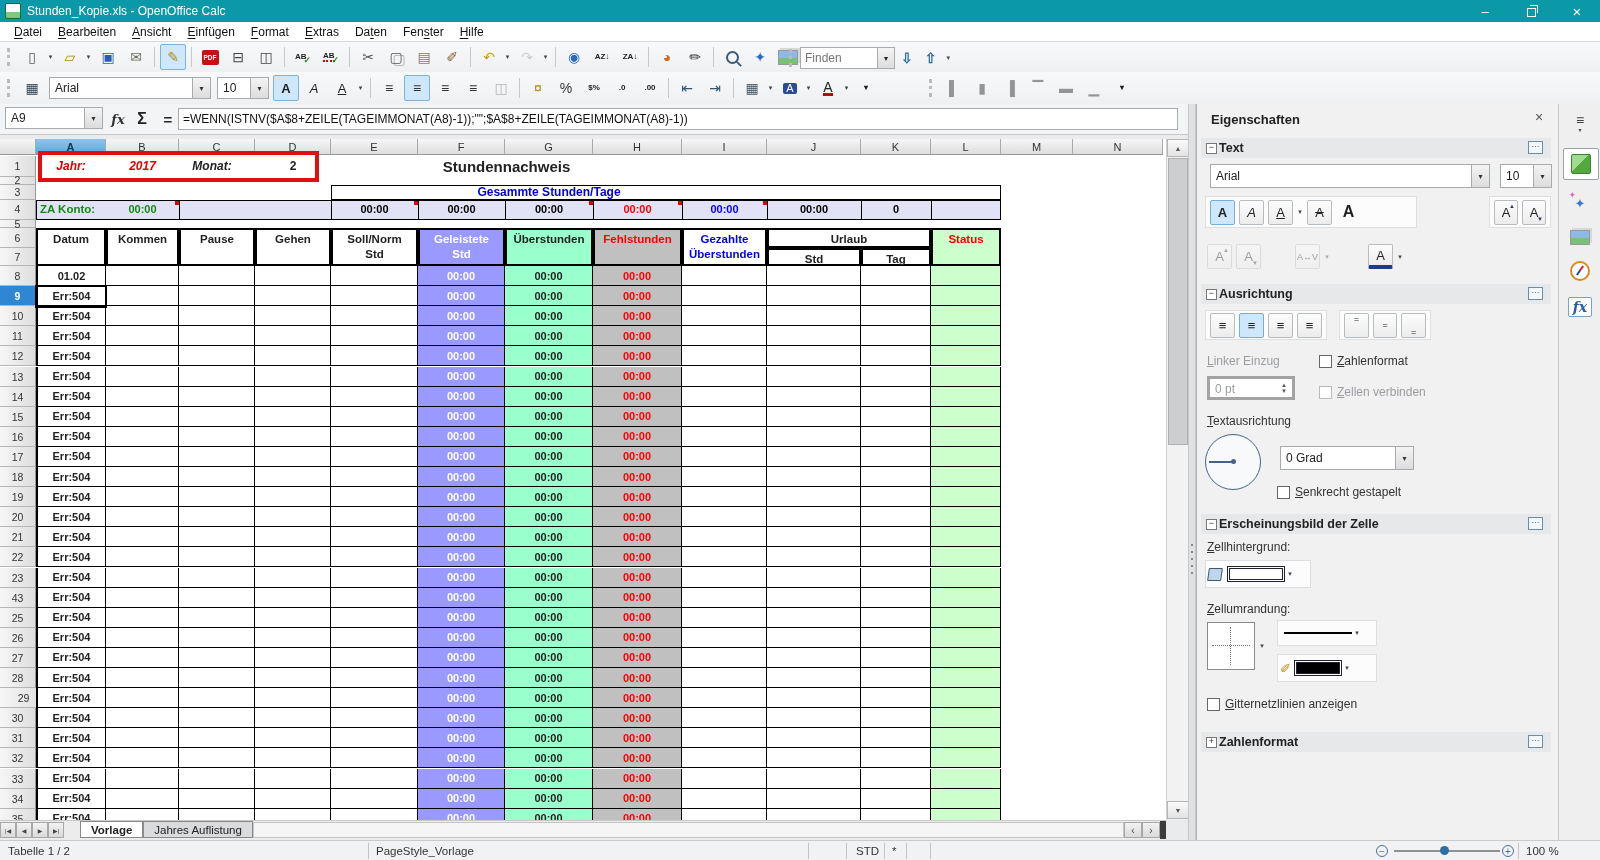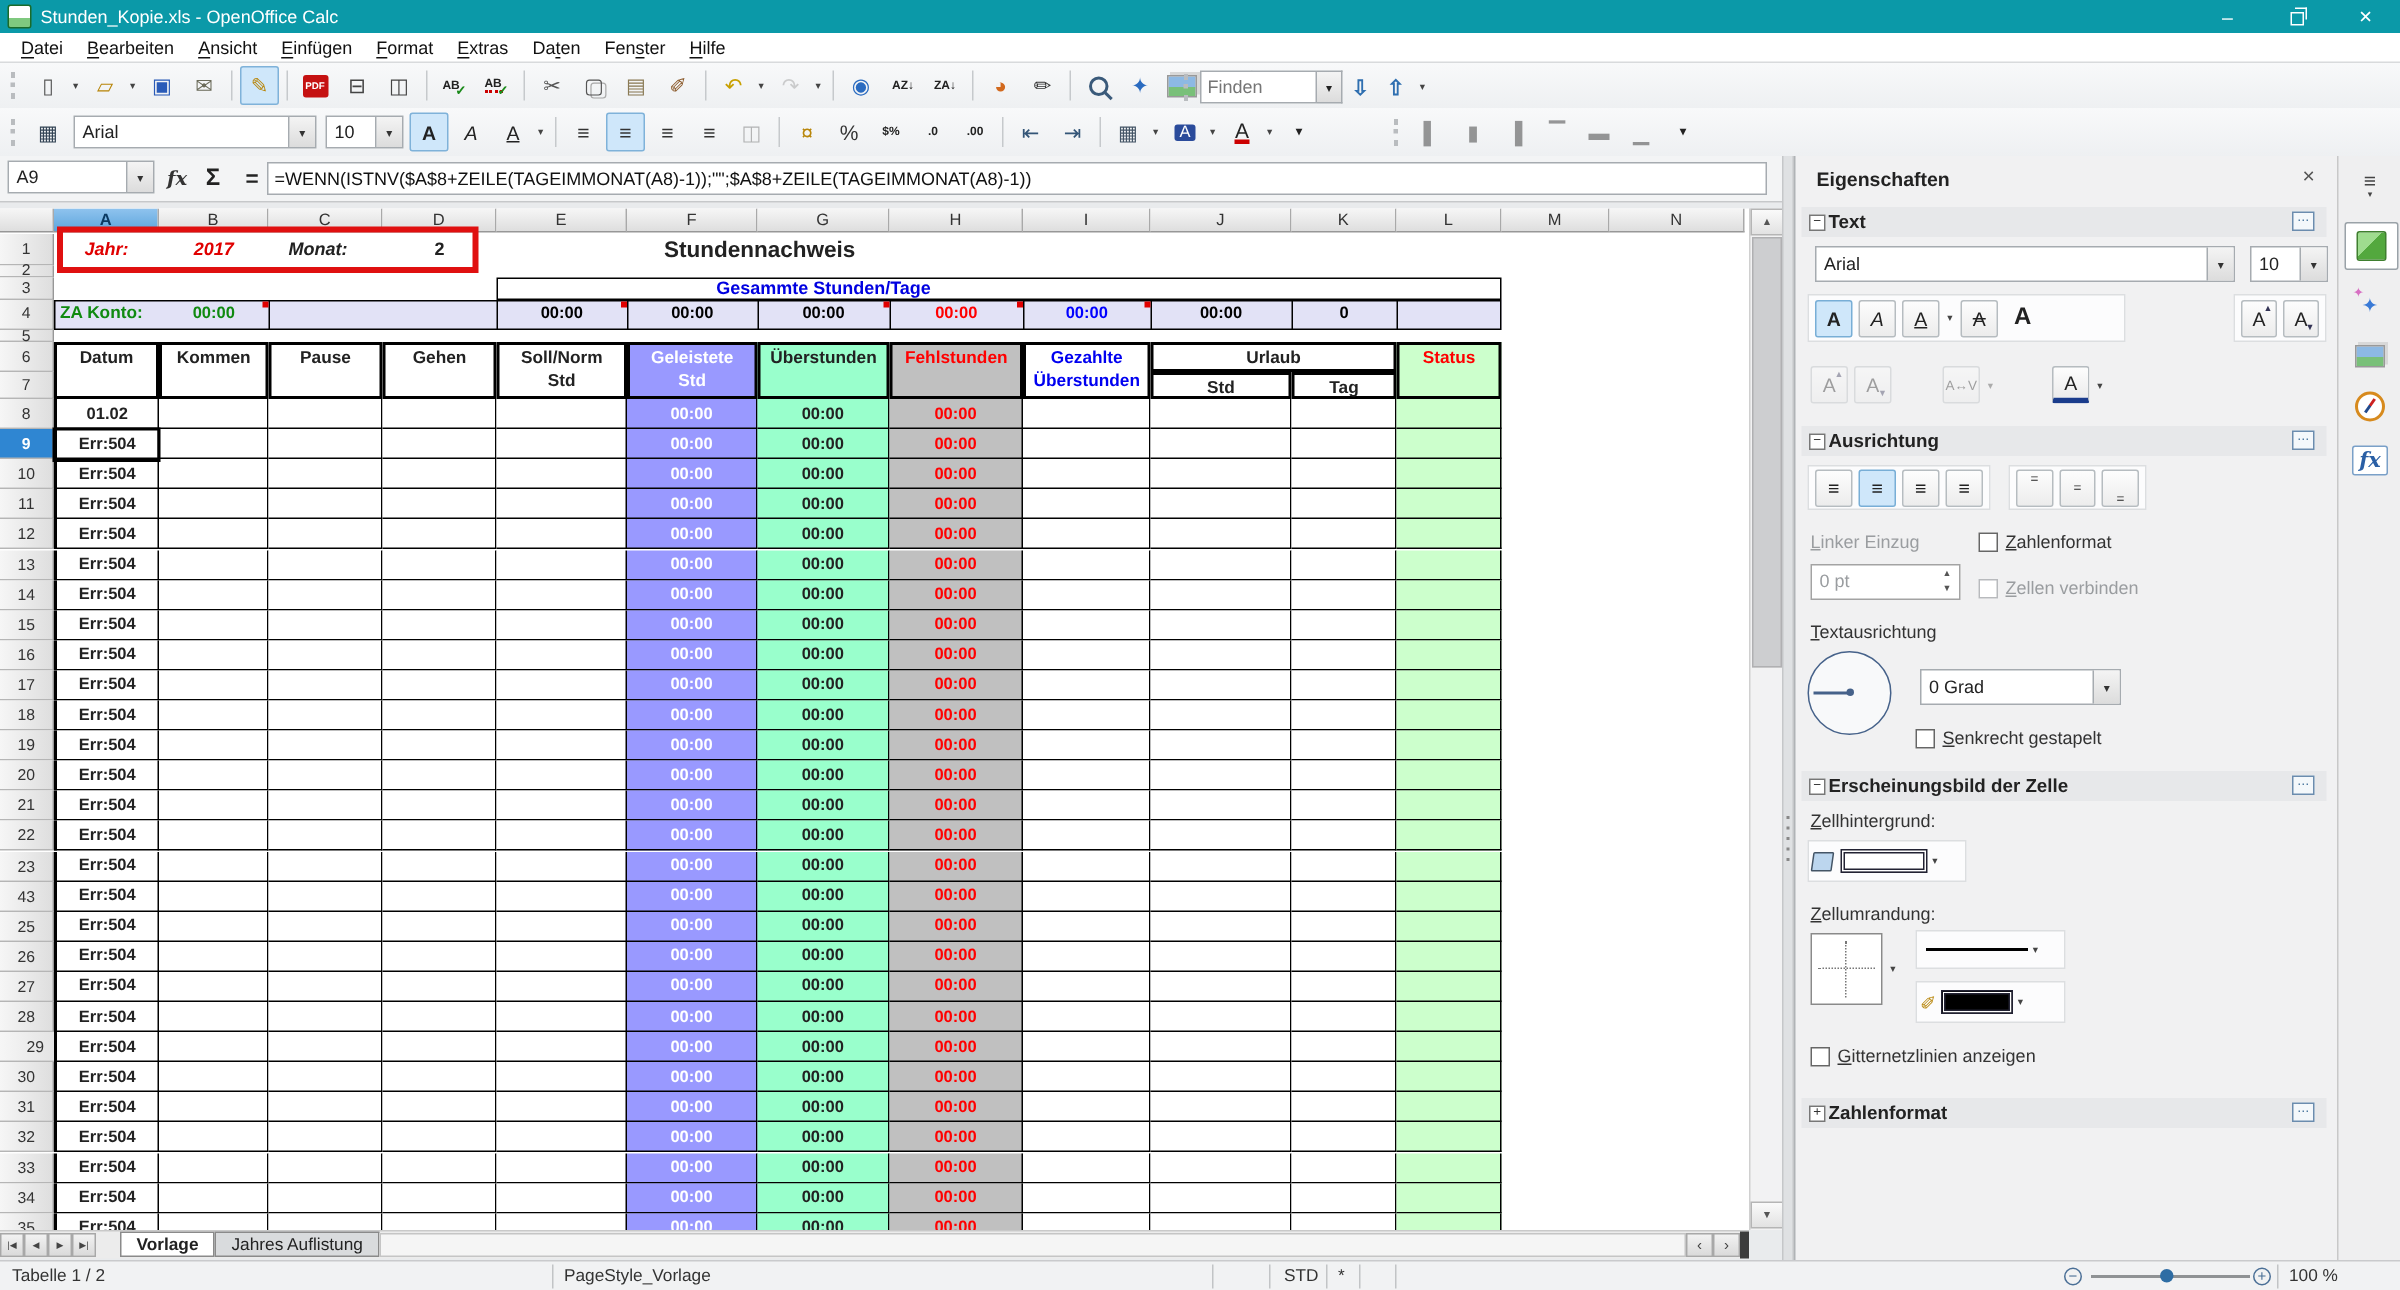"0 pt" .spin { border: 1px solid #a3a3a3 -> 3px solid #a3a3a3; width: 100px -> 88px }
